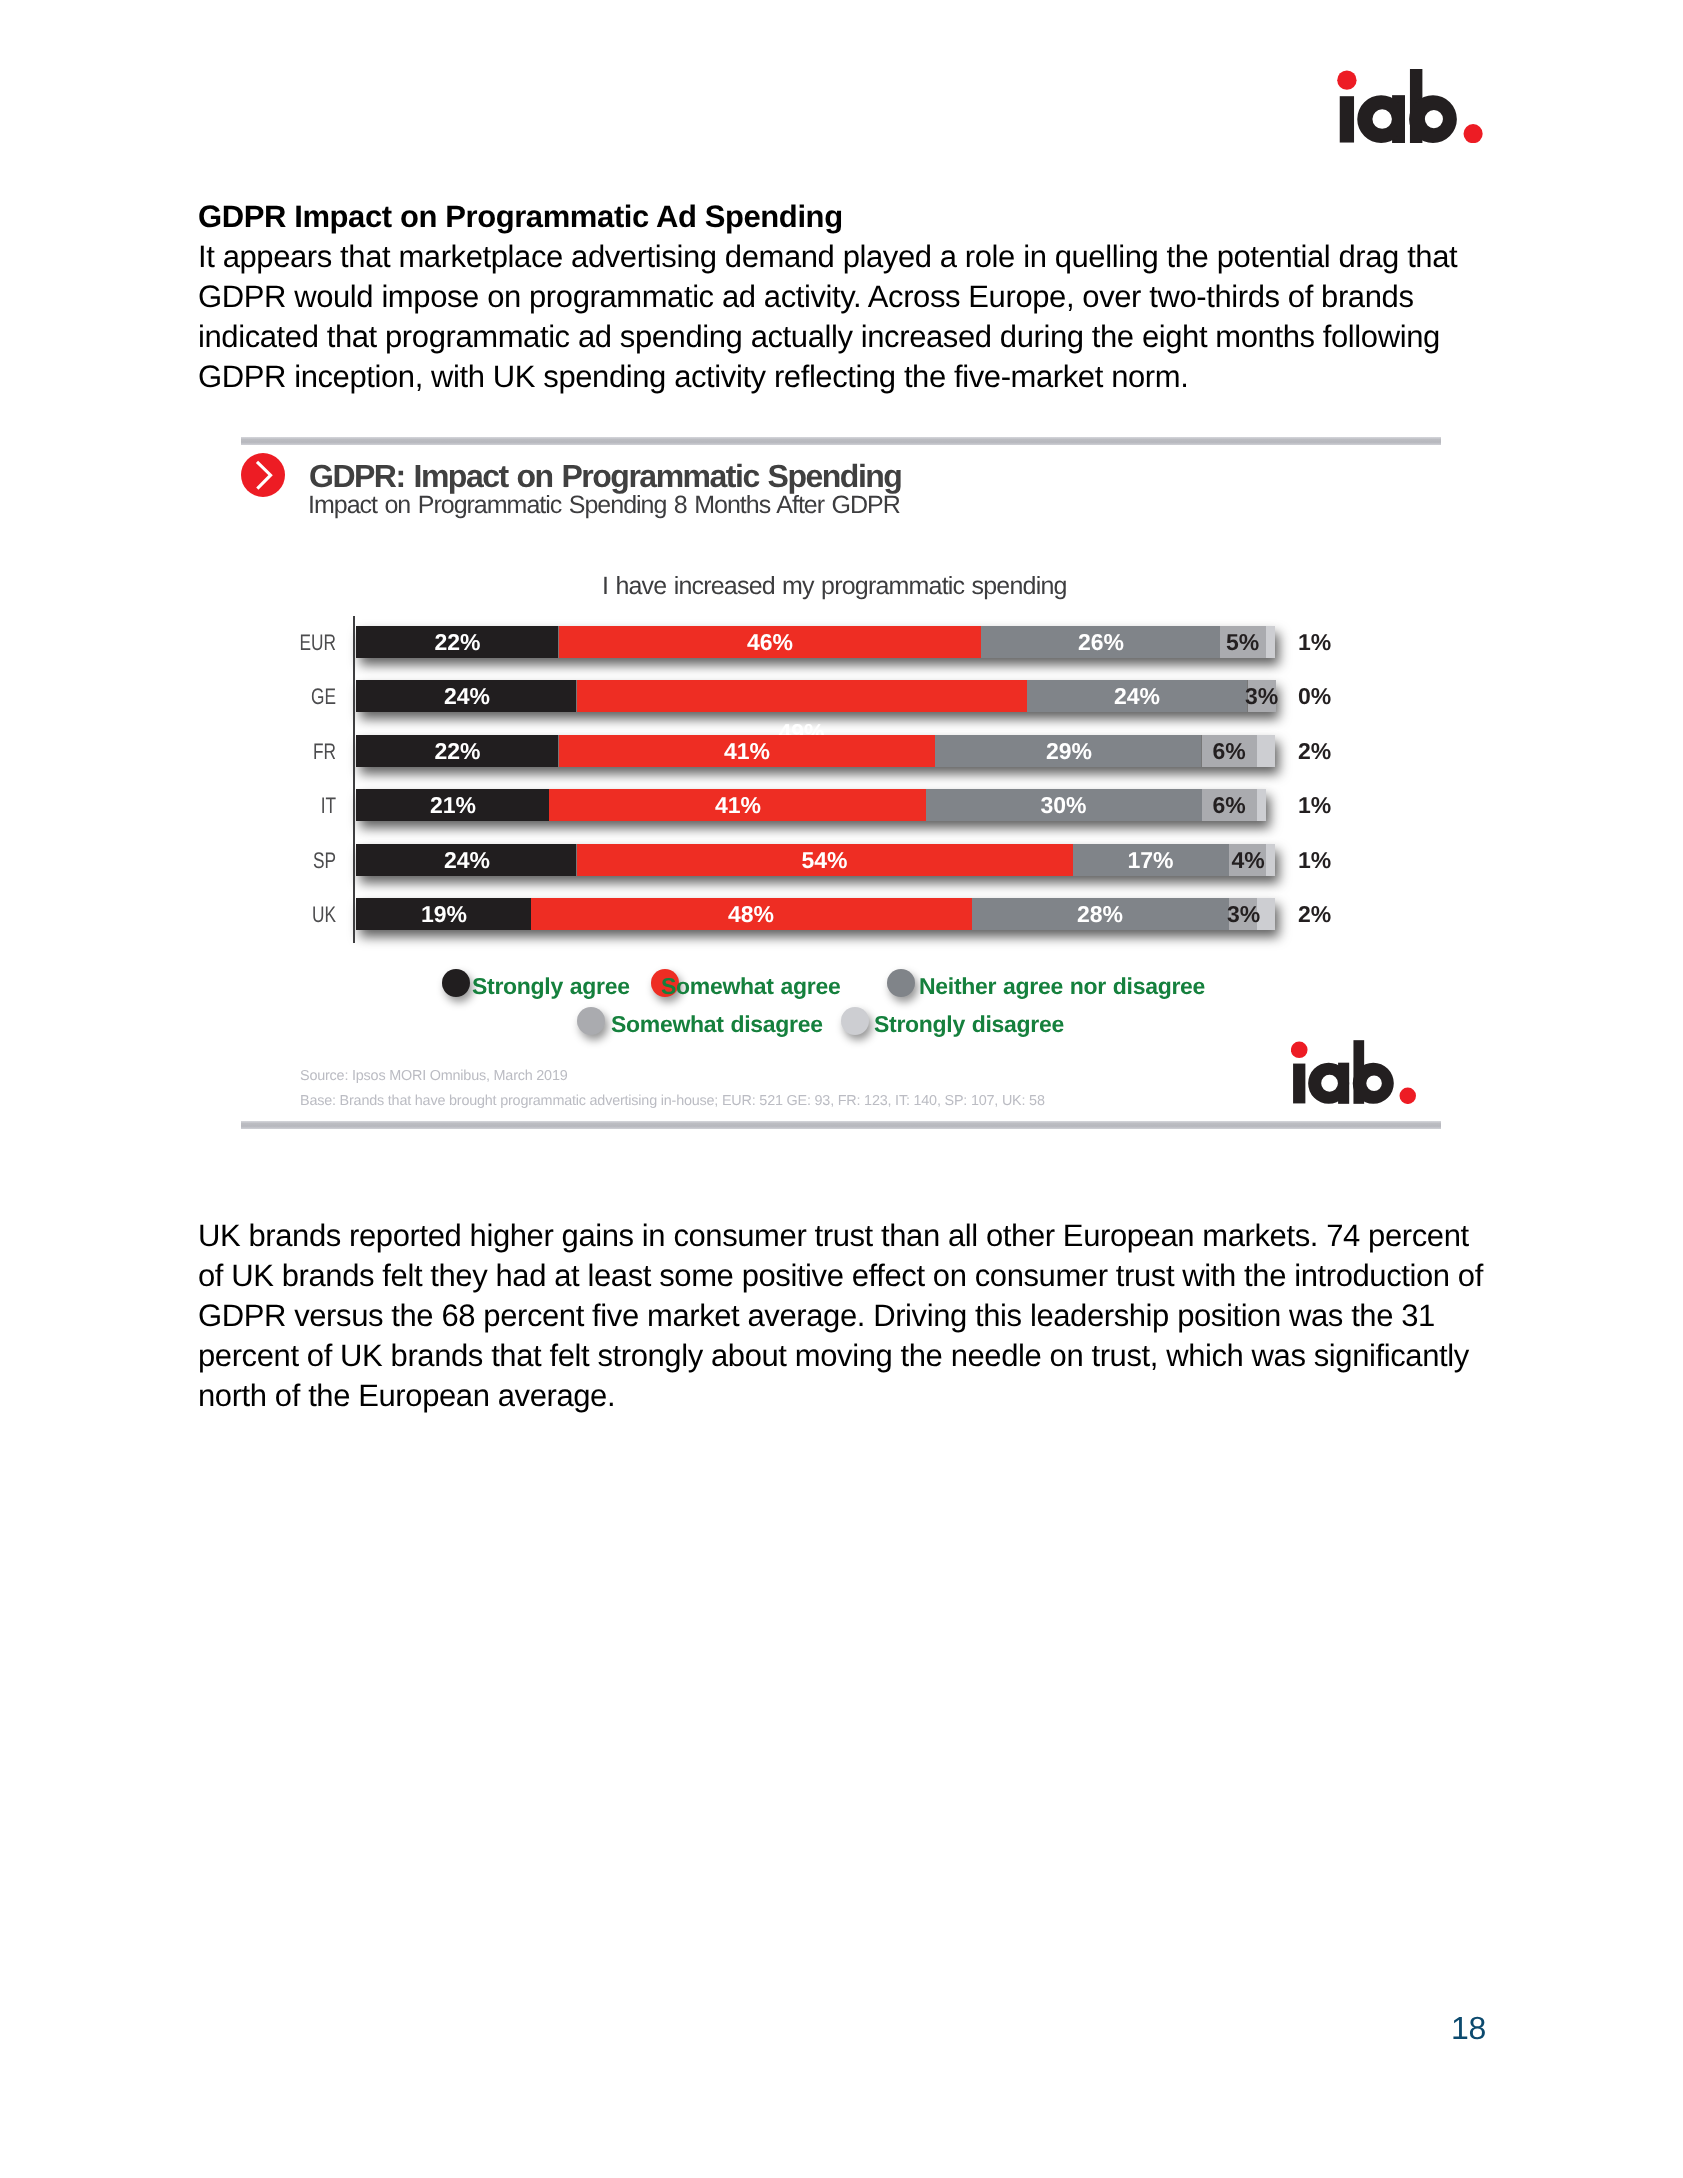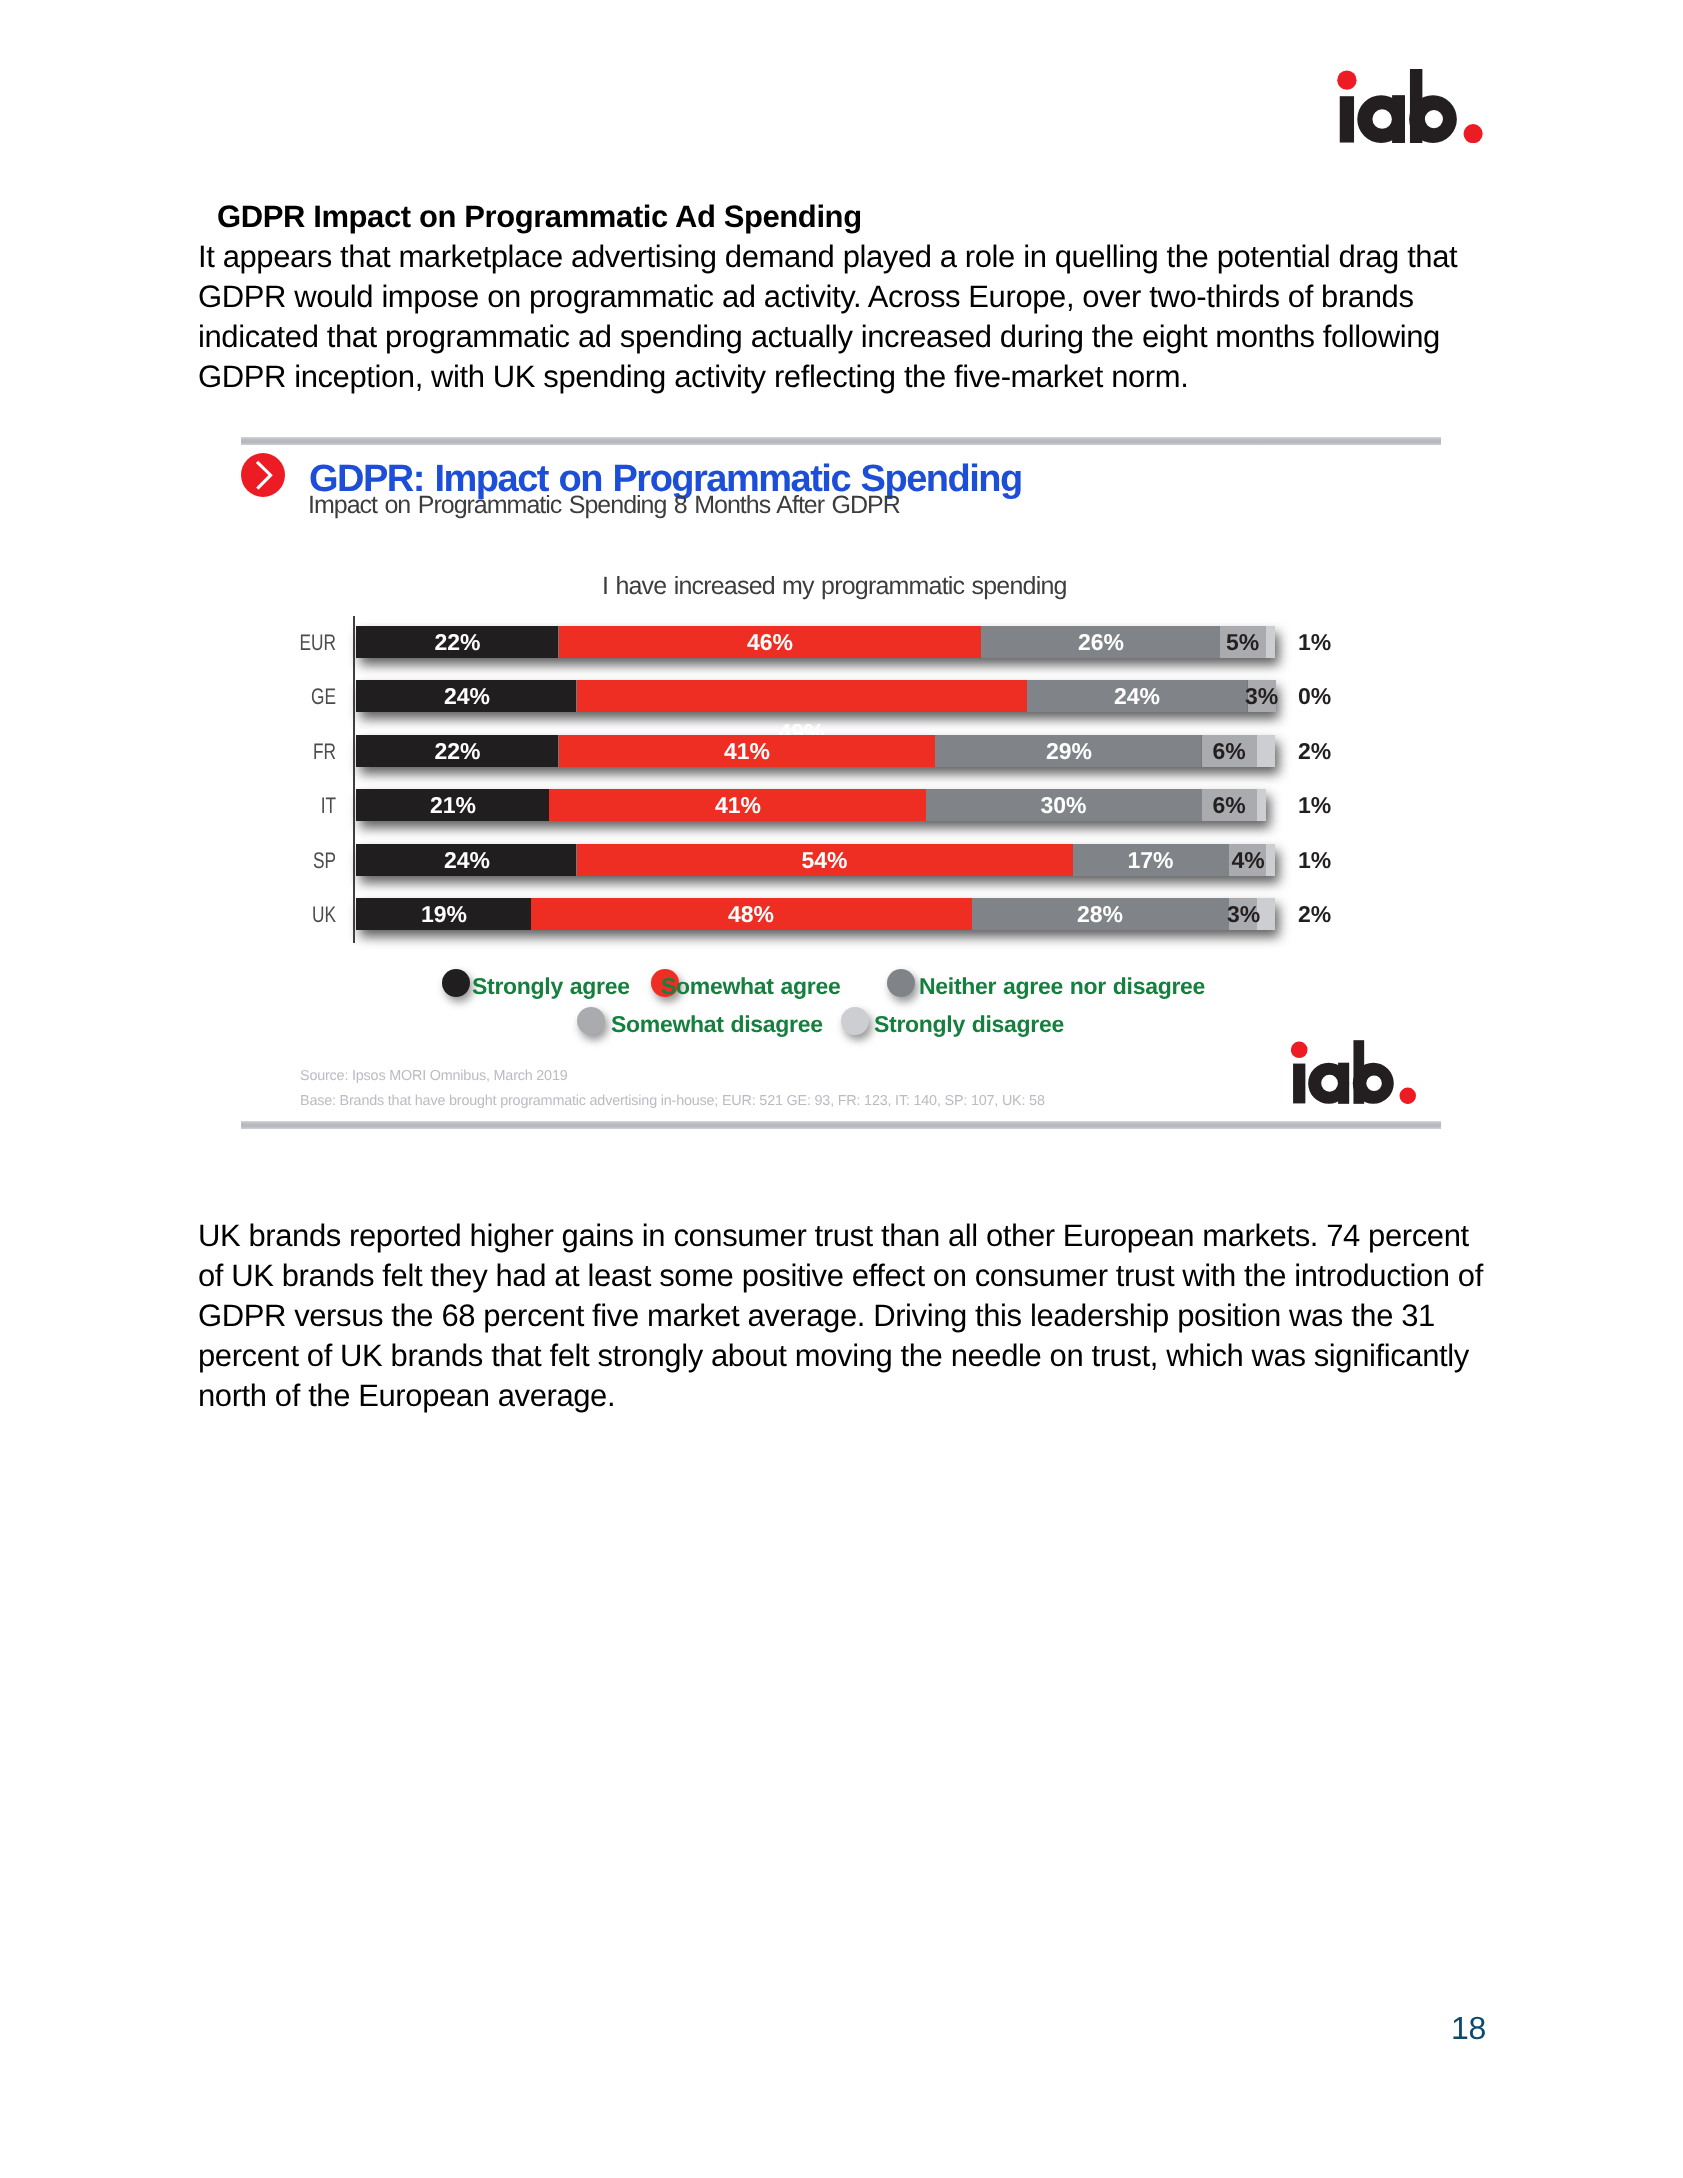"GDPR Impact on Programmatic Ad" .sec-head { margin-left: 19px -> none }
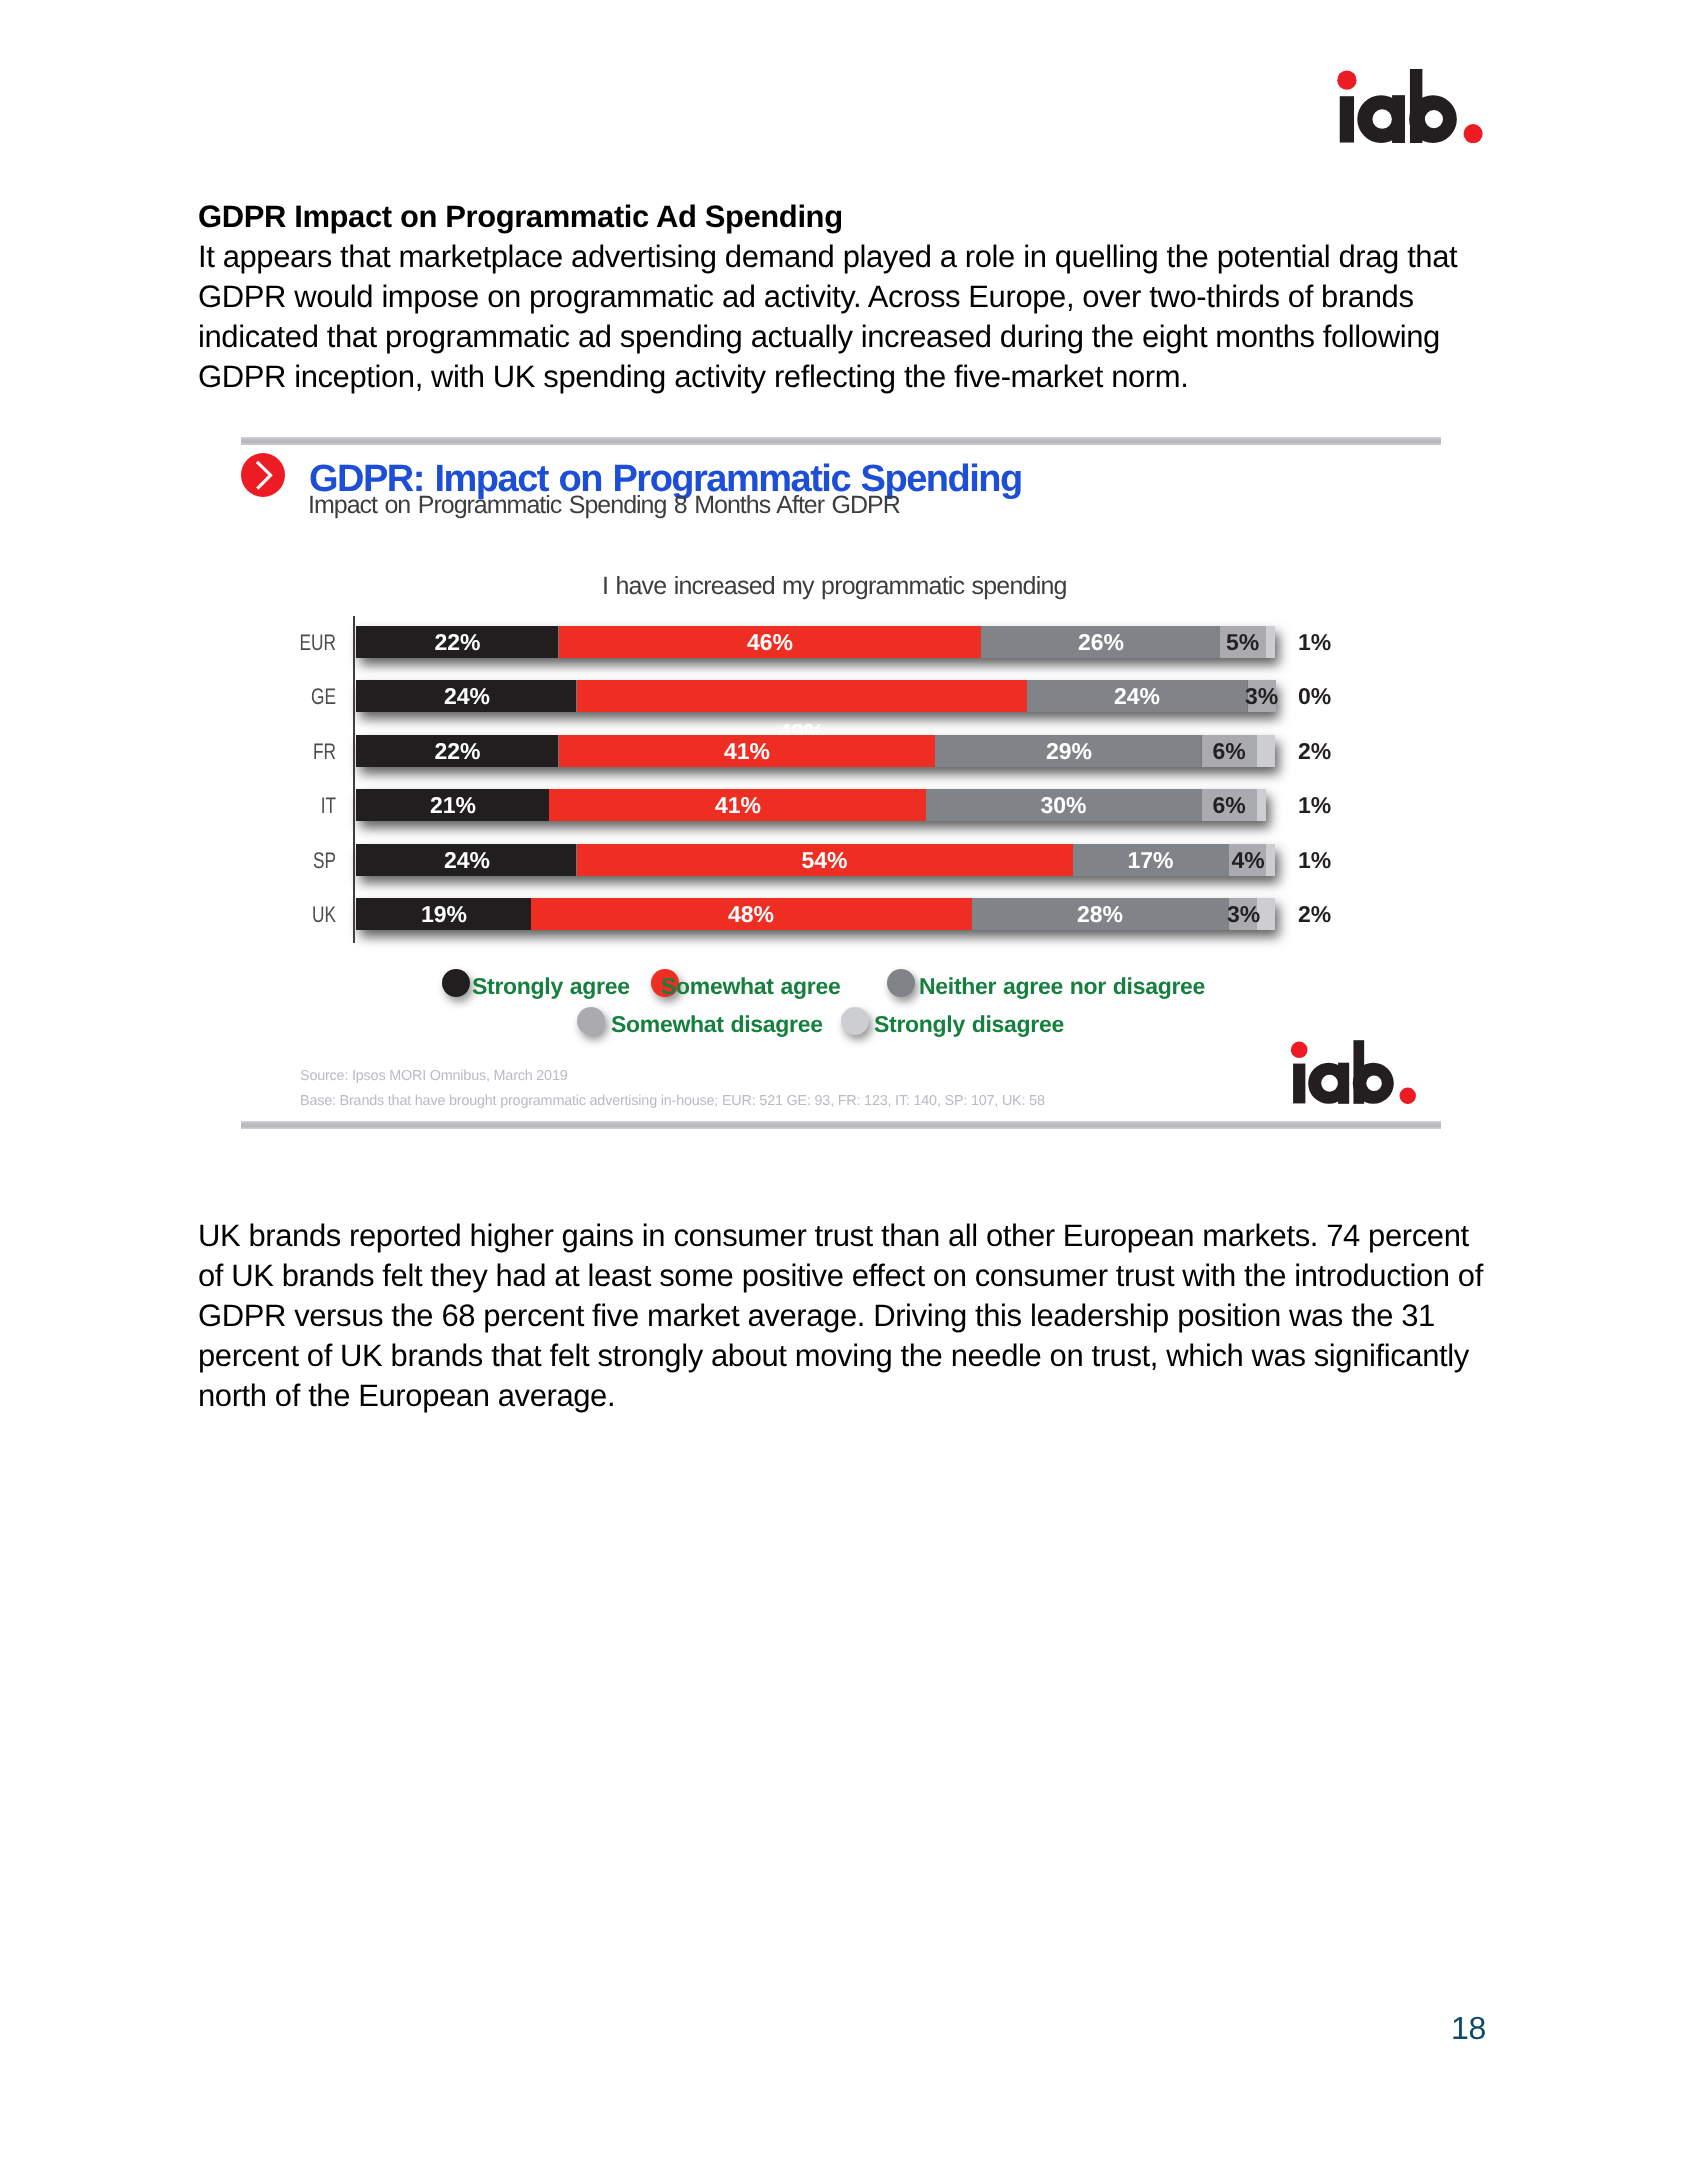"GDPR: Impact on Programmatic Spending" .ch-title { color: #1d4ed8 -> #404040; font-size: 38px -> 32px }
